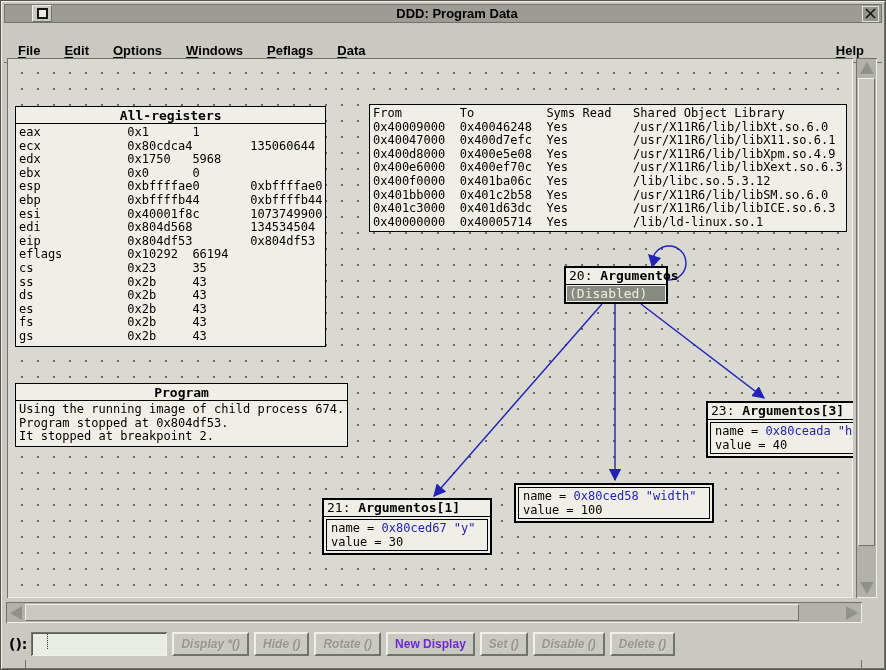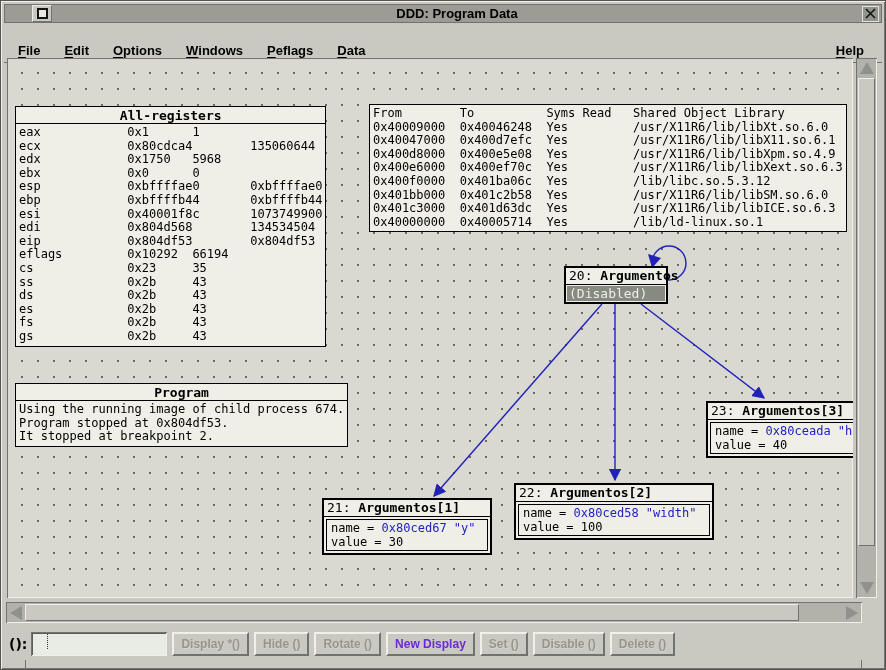"22: Argumentos[2]" div.ntitle { html: <div><span>22: </span><b>Argumentos[2]</b></div> -> none }
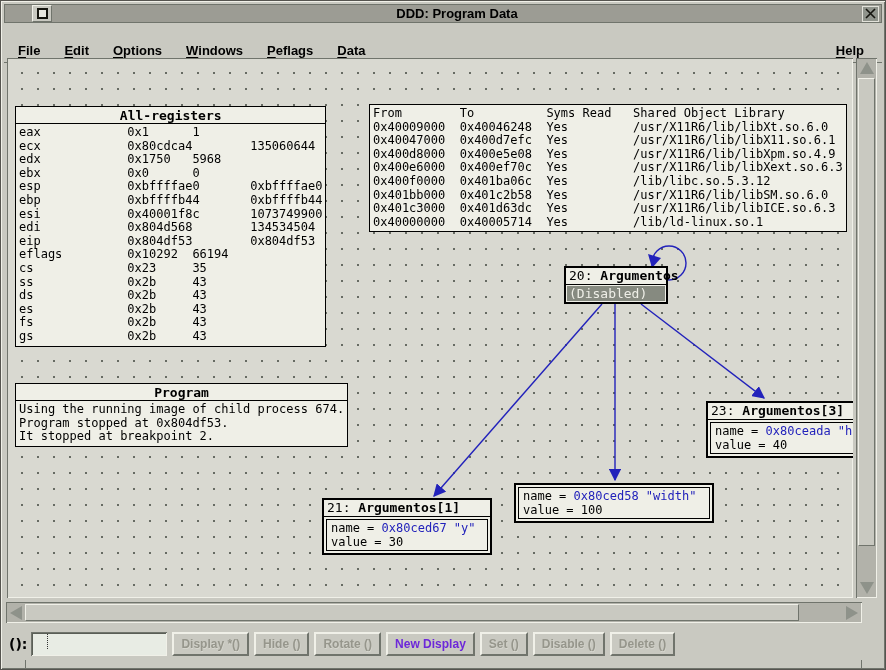"Display *()" .btn.disabled { font-style: none -> italic }
